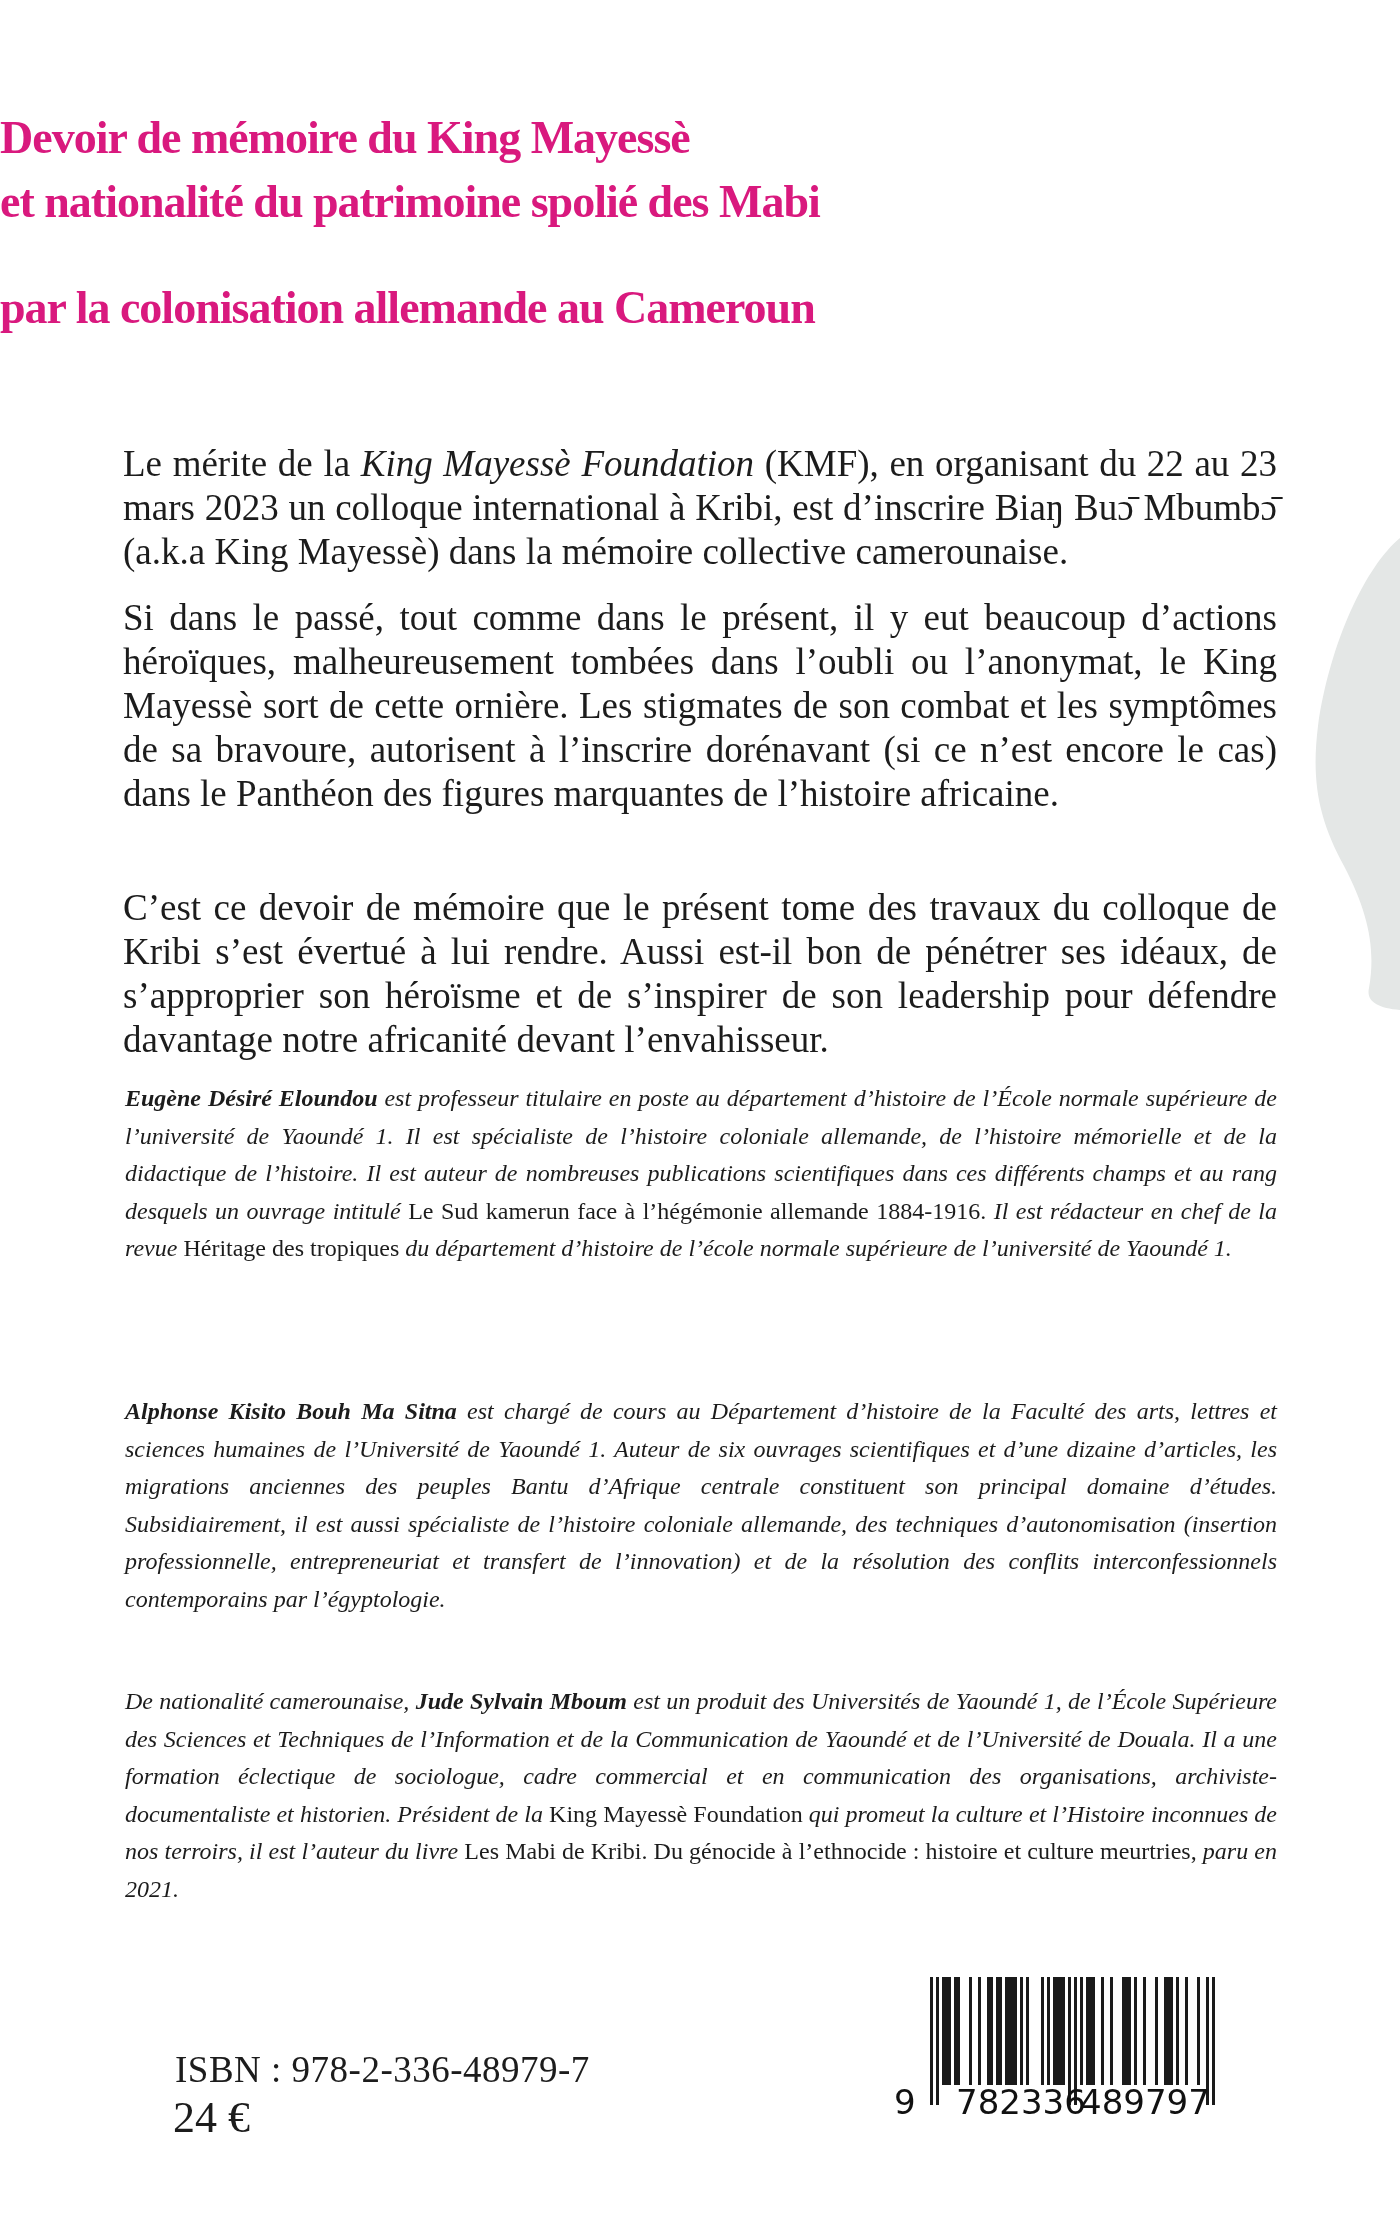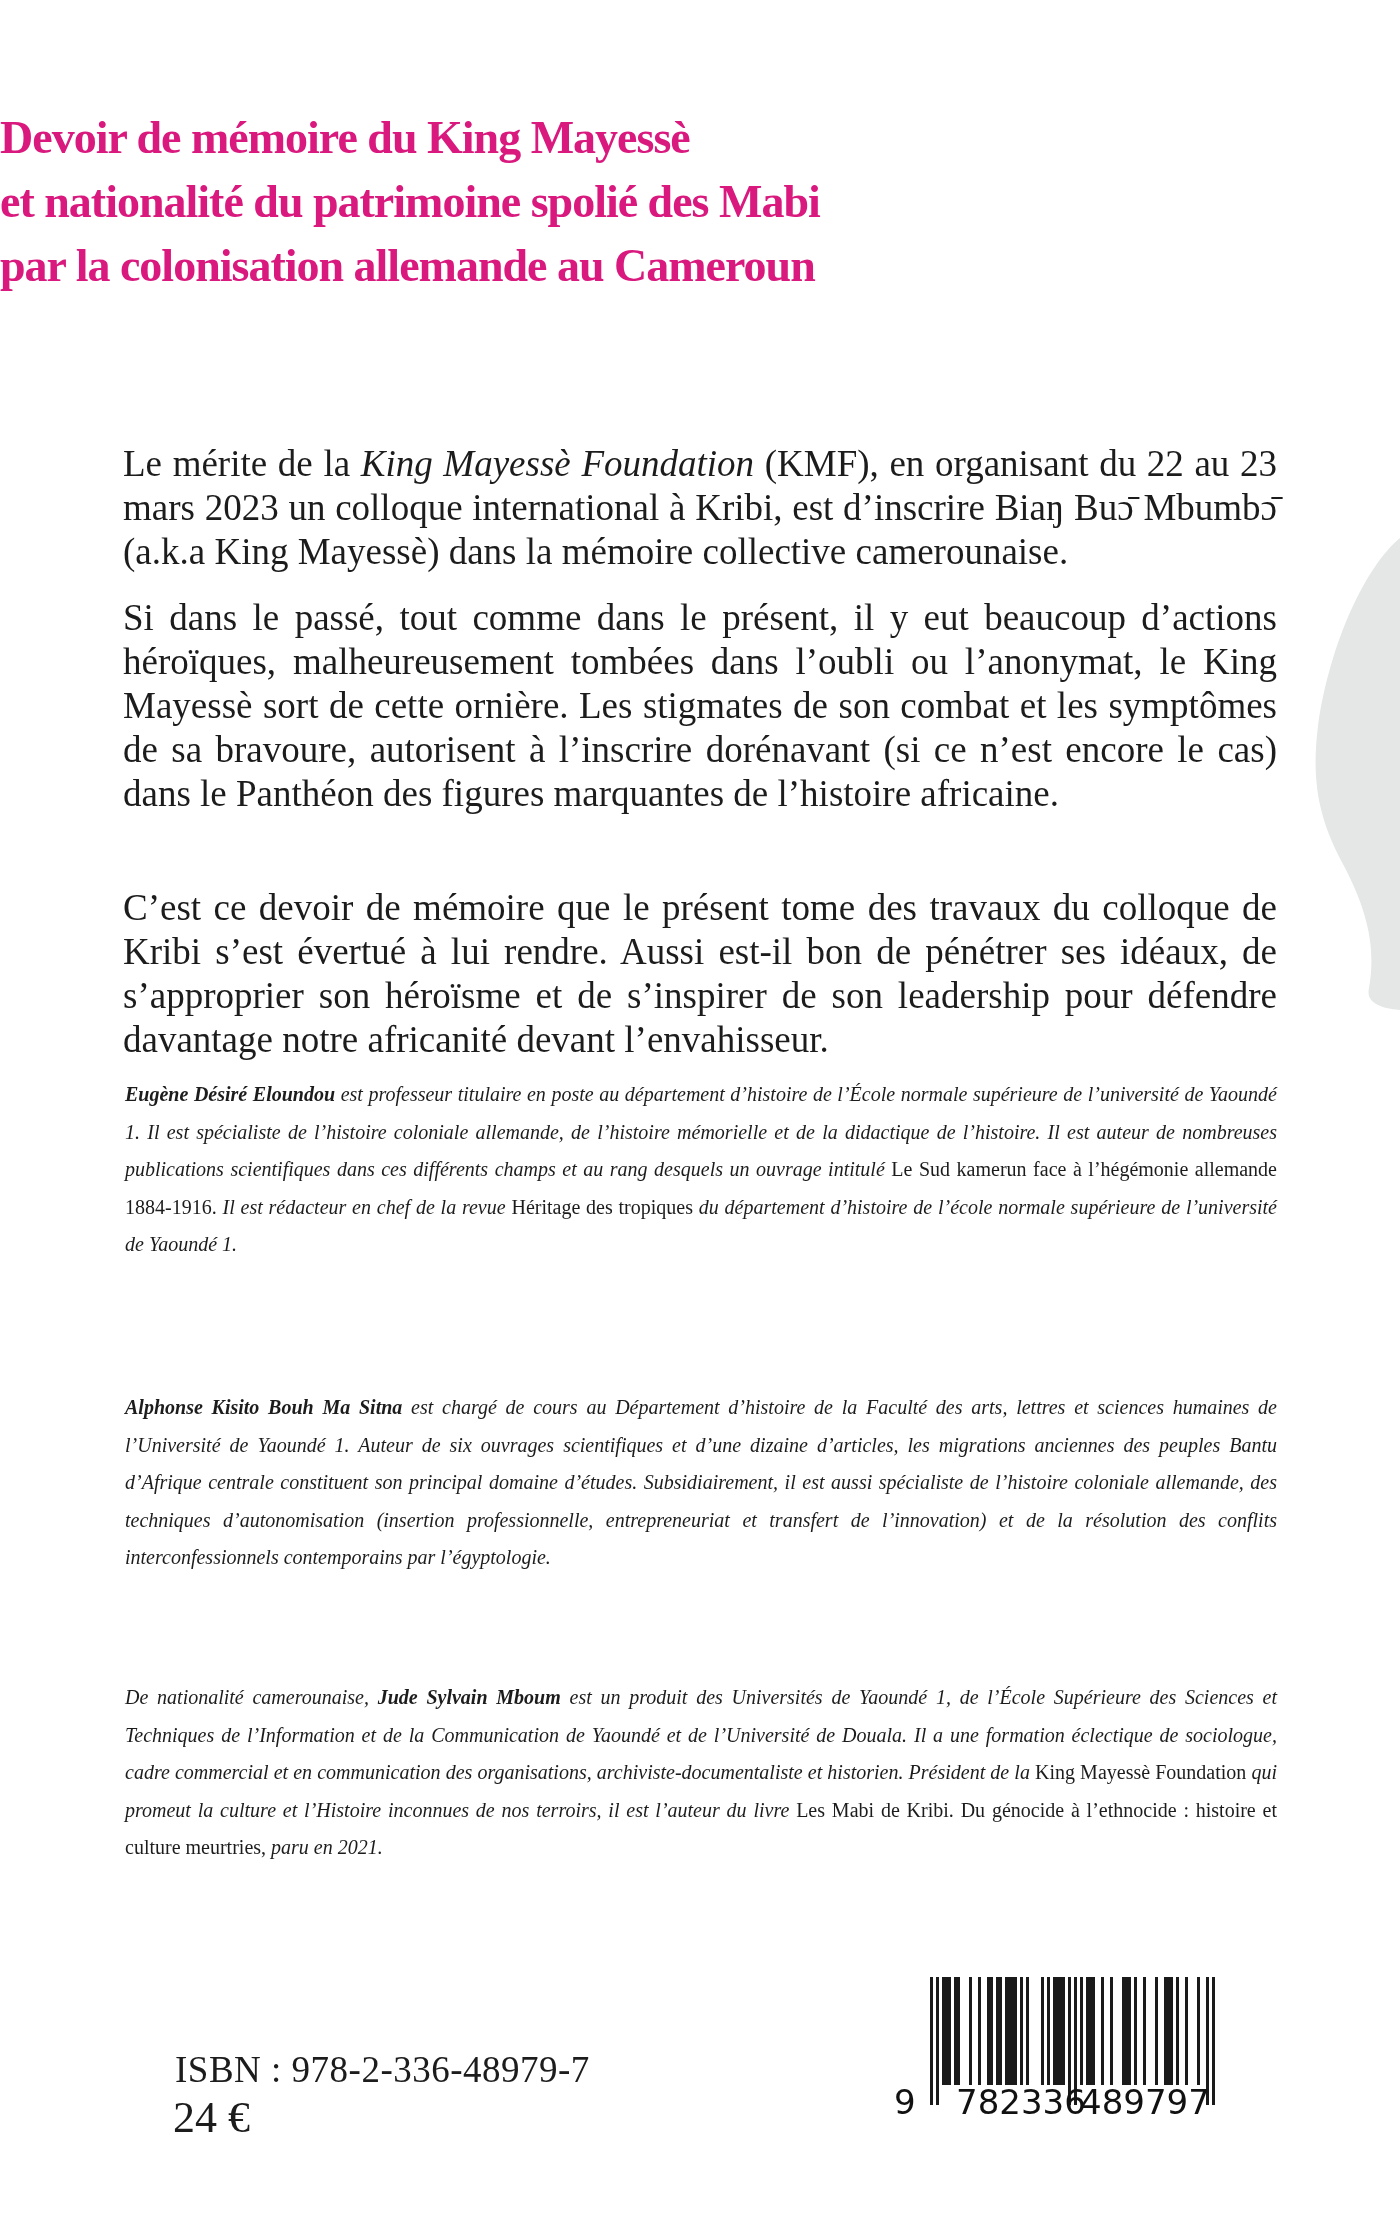"par la colonisation allemande au" div.title-line { margin-top: none -> 42px }
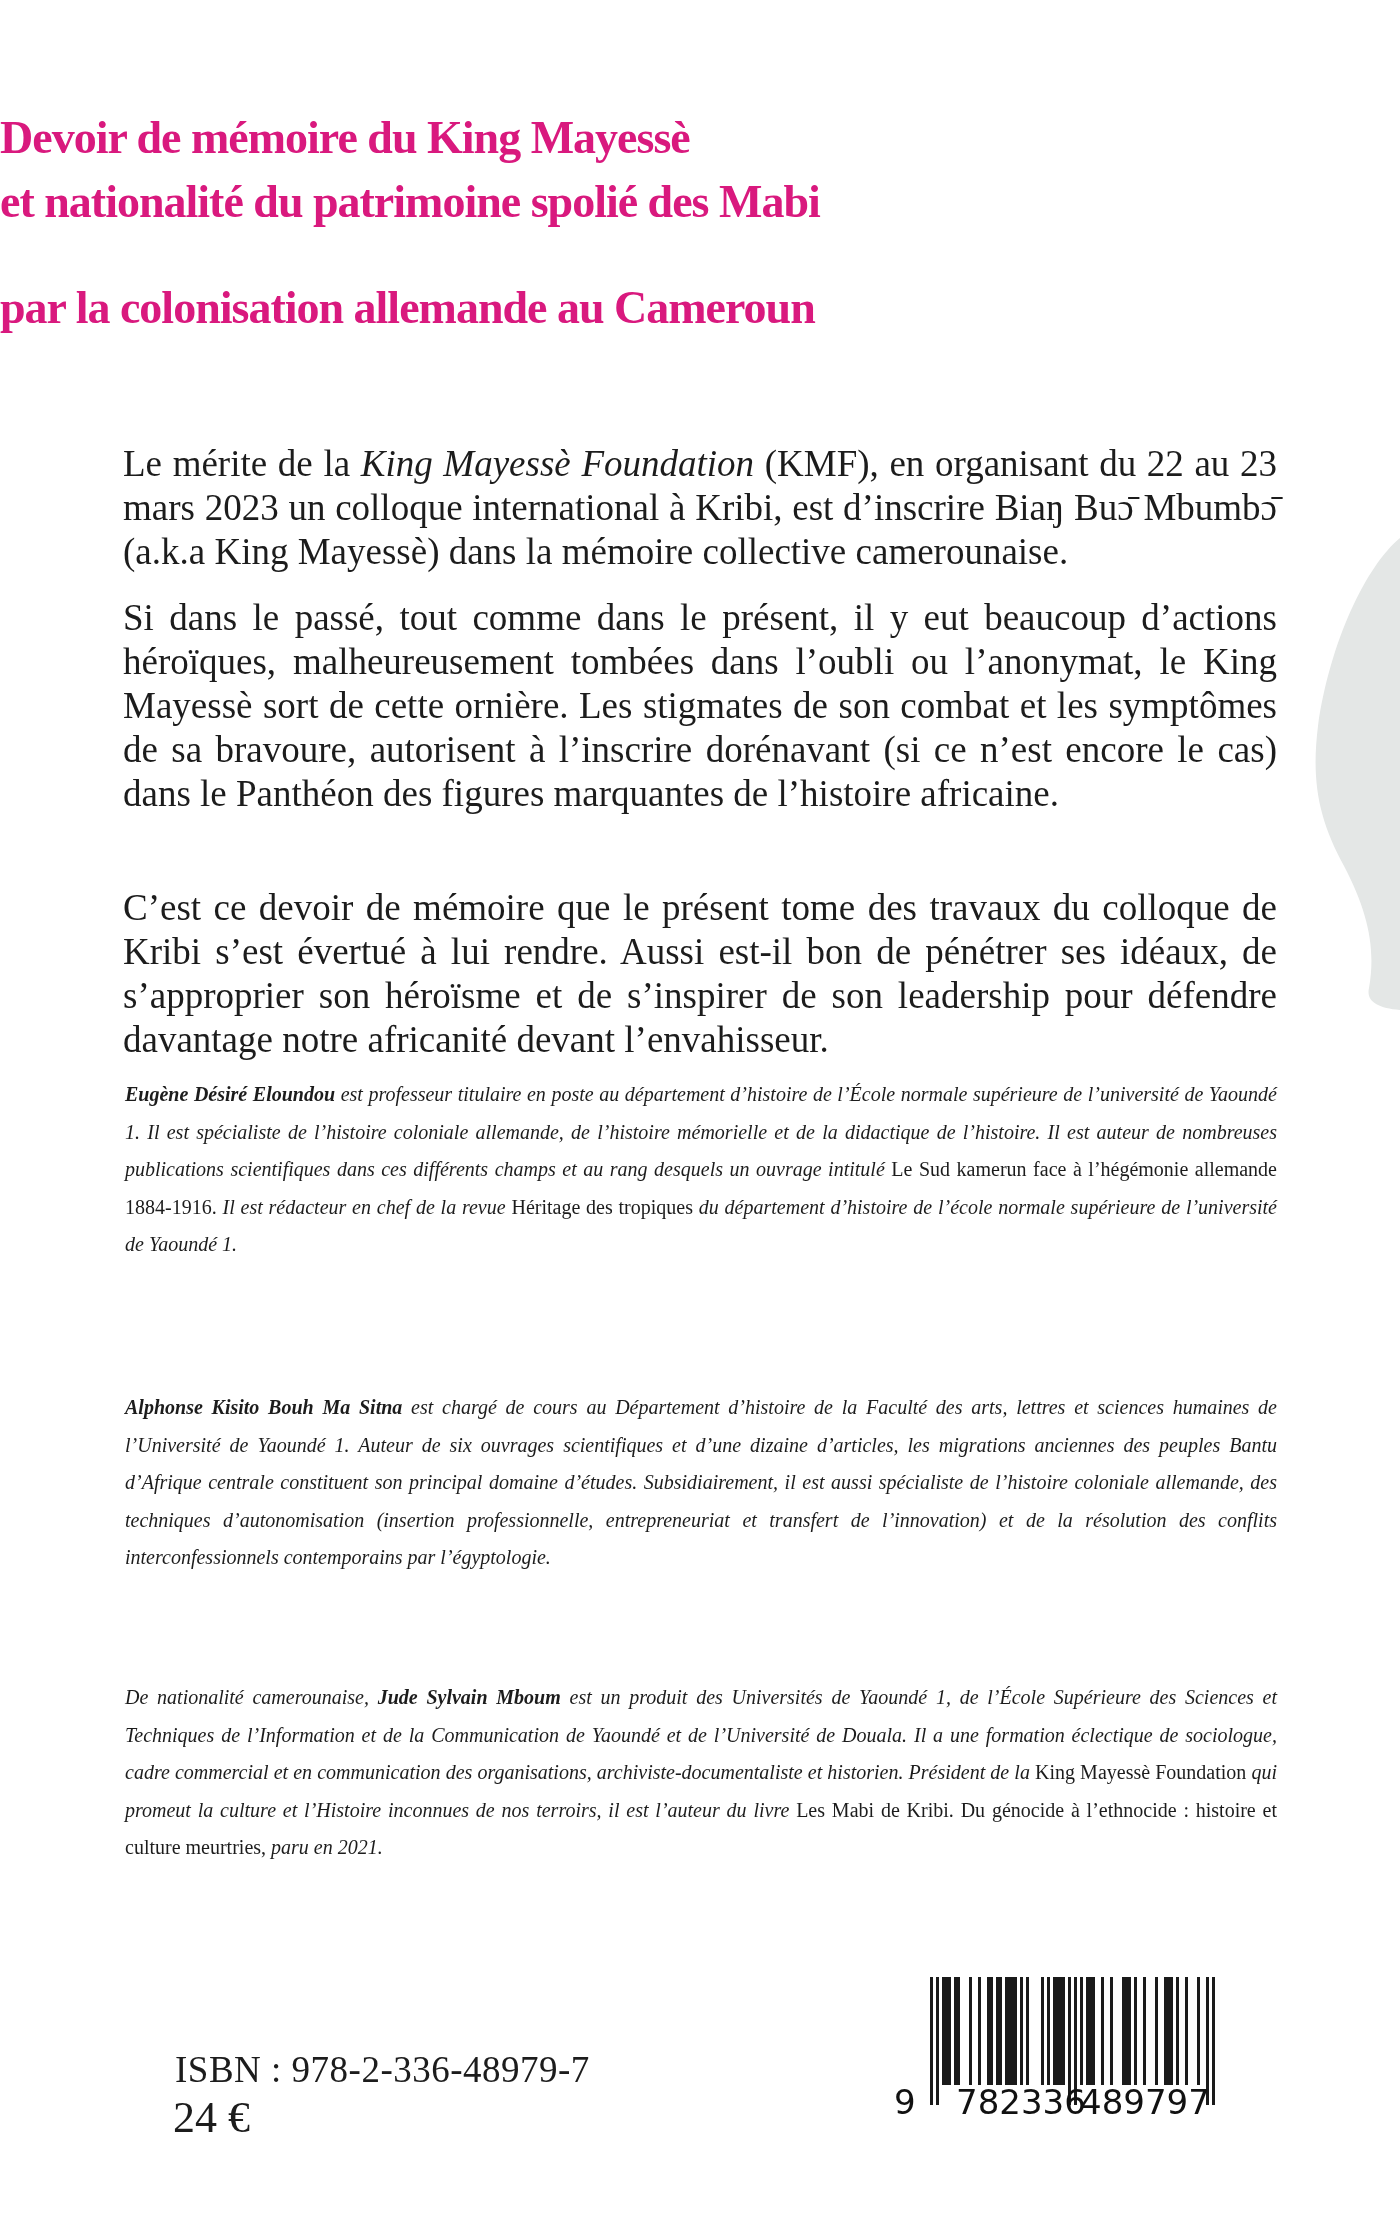"Eugène Désiré Eloundou est professeur" .bio { font-size: 20px -> 24px }
